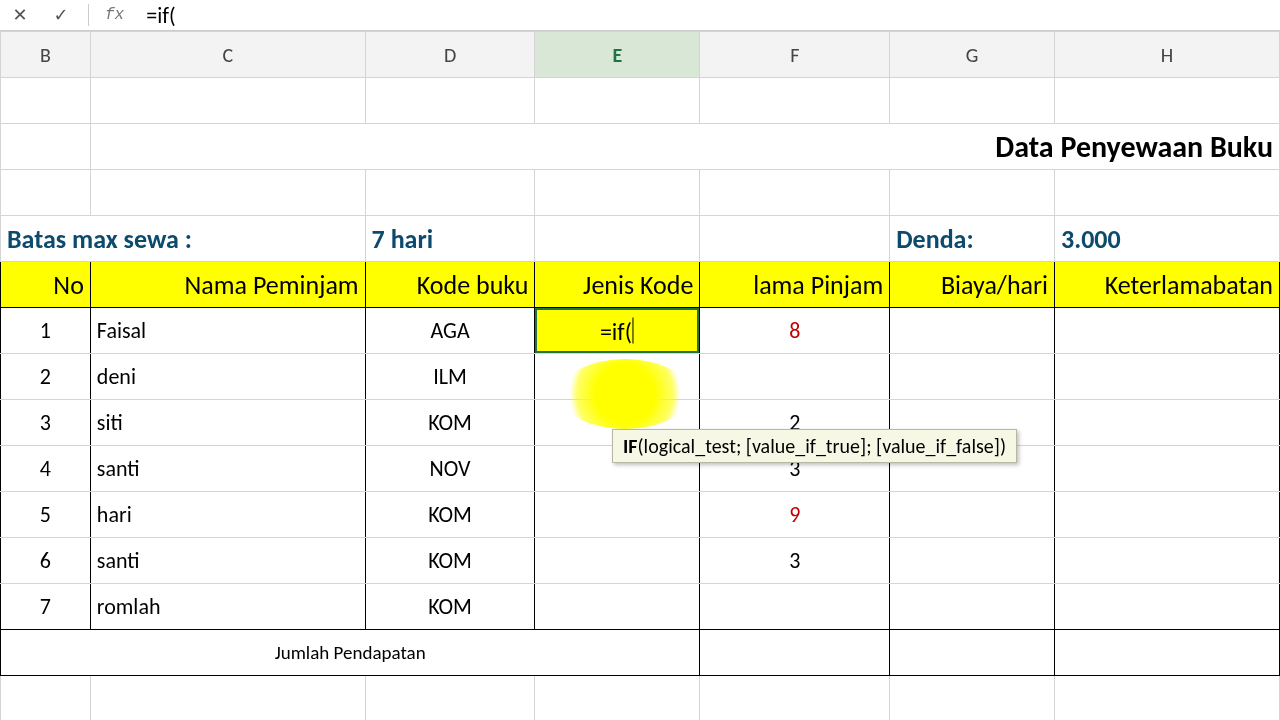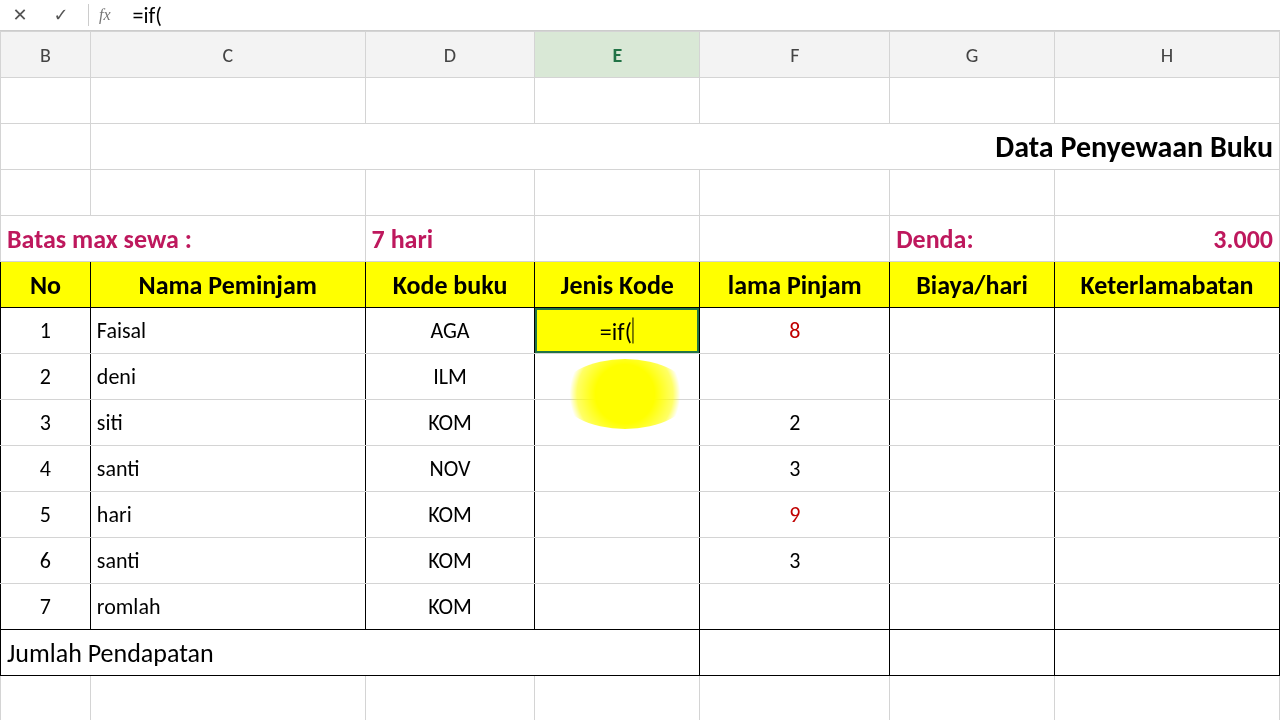"fx" .fx { font-family: Liberation Serif, serif -> Liberation Mono, monospace; margin: 0 18px 0 4px -> 0 18px 0 10px }
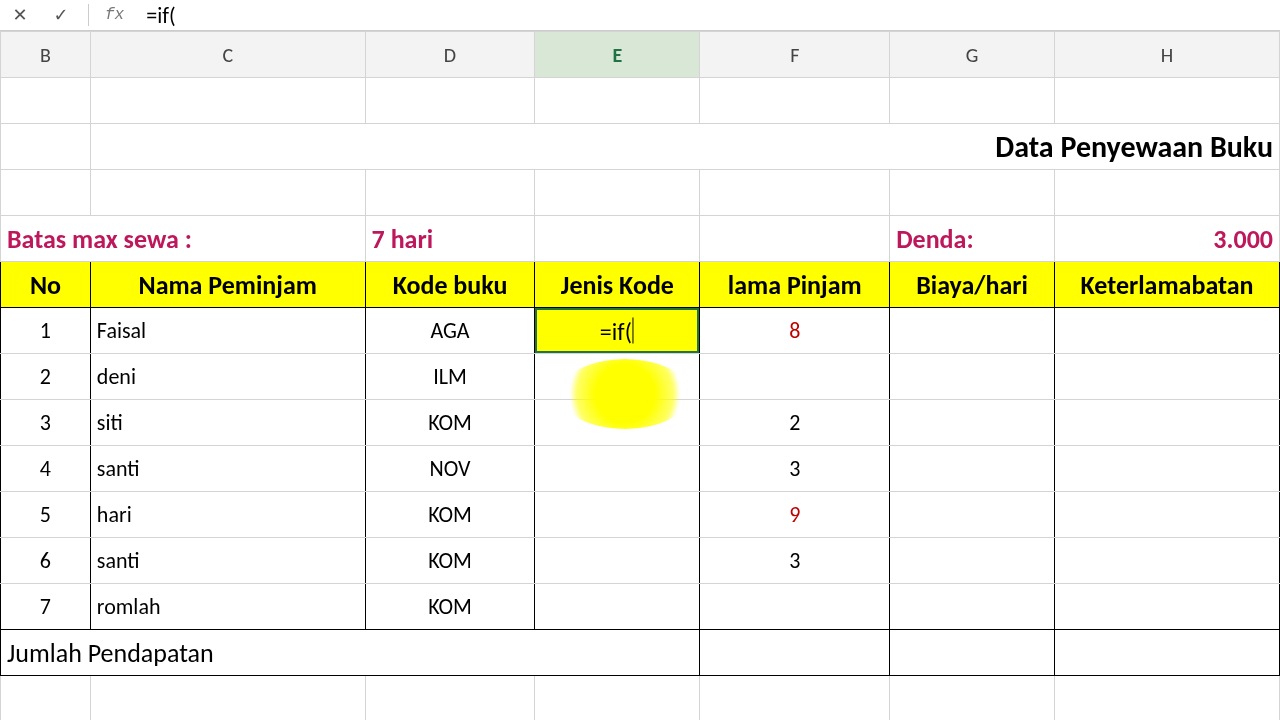"Batas max sewa :" .red { color: #be185d -> #0c4a6e }
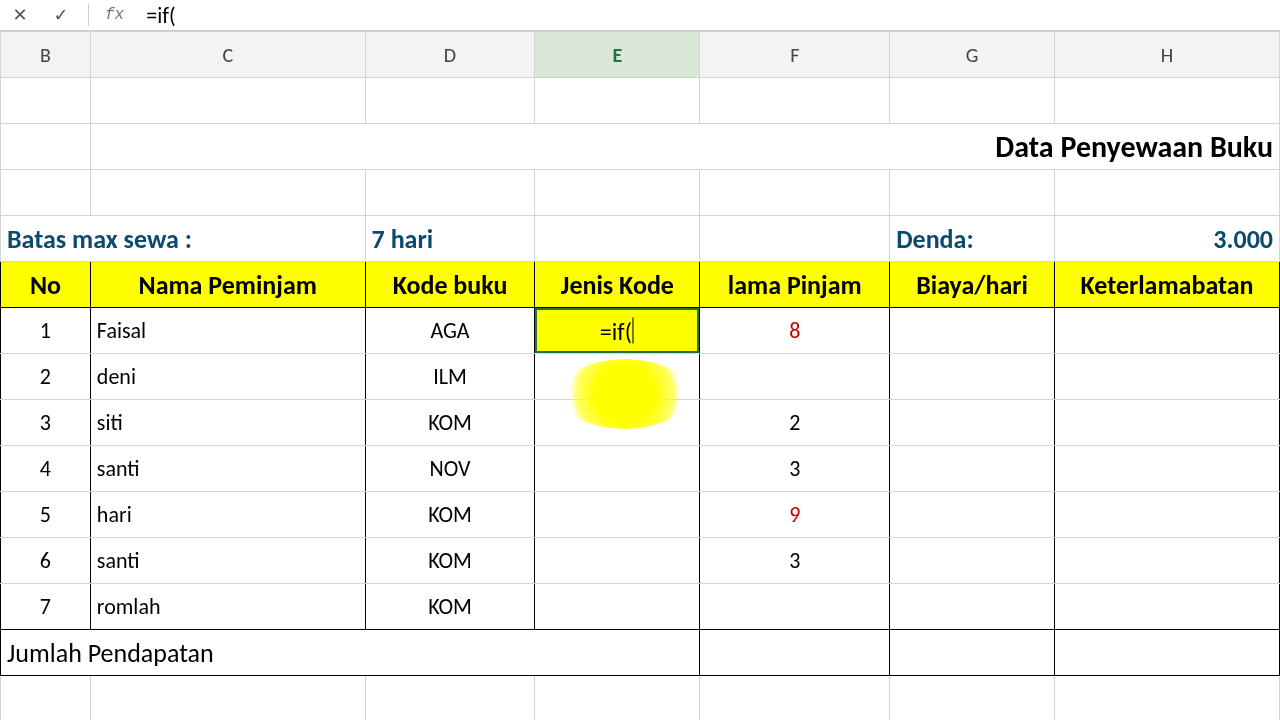"3.000" td.red { text-align: right -> left }
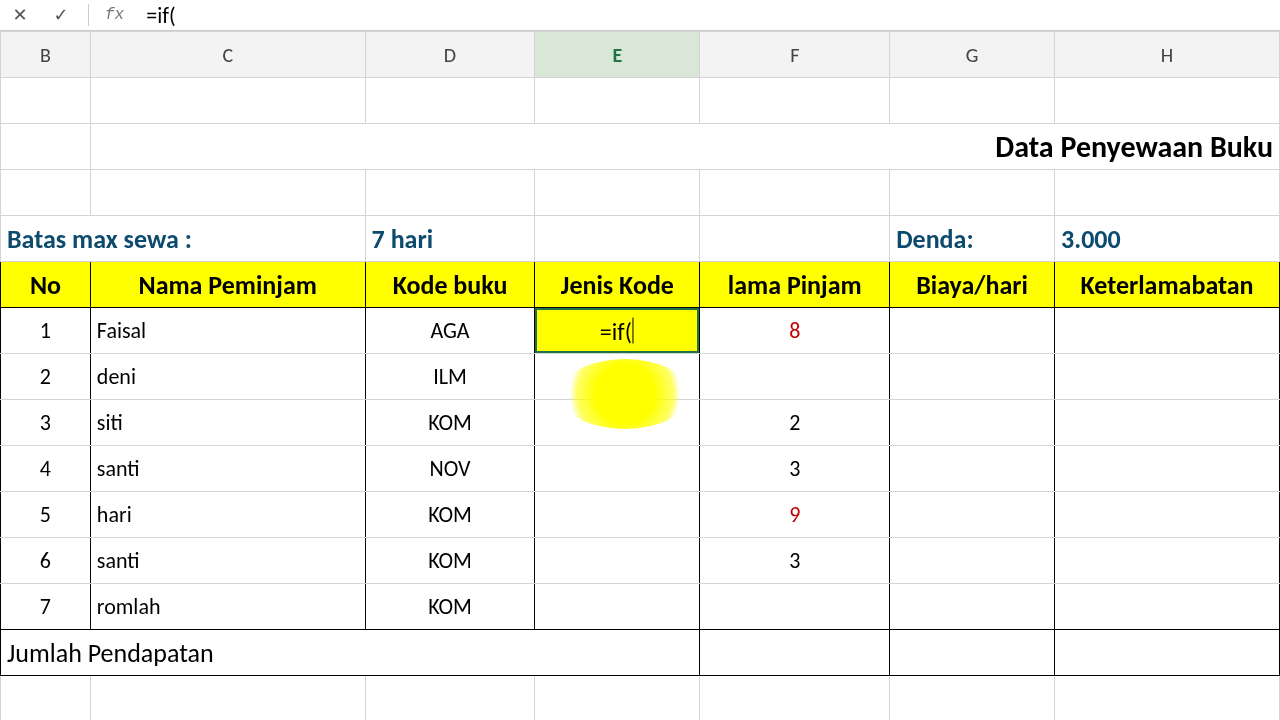"No" .hdr { font-weight: bold -> normal; text-align: center -> right }
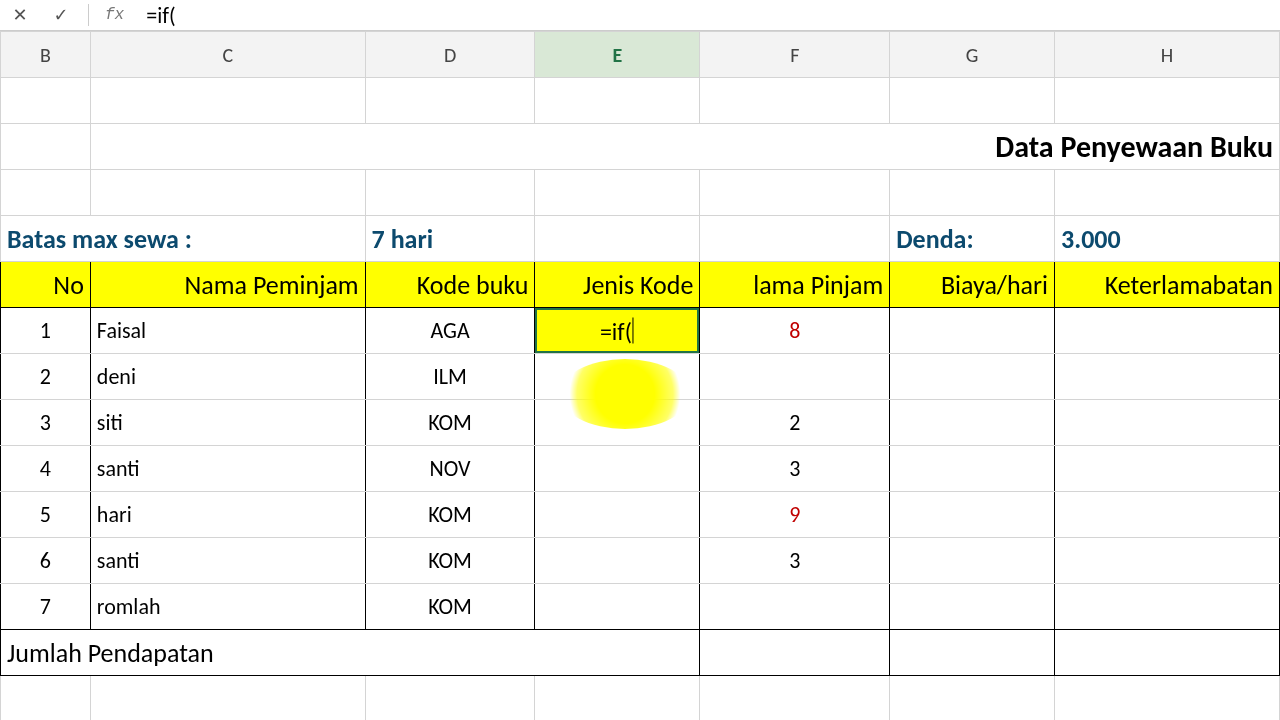"IF(logical_test; [value_if_true];" div.tooltip { html: none -> <div> <b>IF</b><span>(logical_test; [value_if_true]; [value_if_false])</span> </div> }
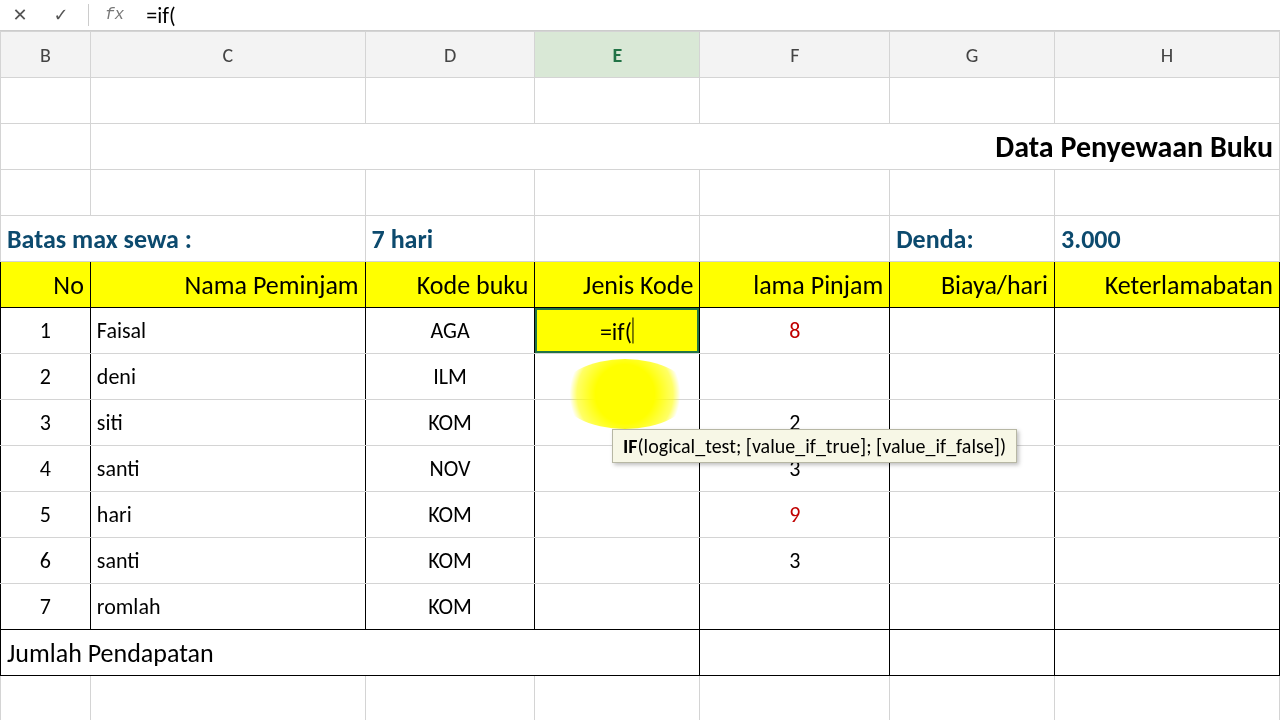"Jumlah Pendapatan" .foot { font-size: 26px -> 19px; text-align: none -> center }
